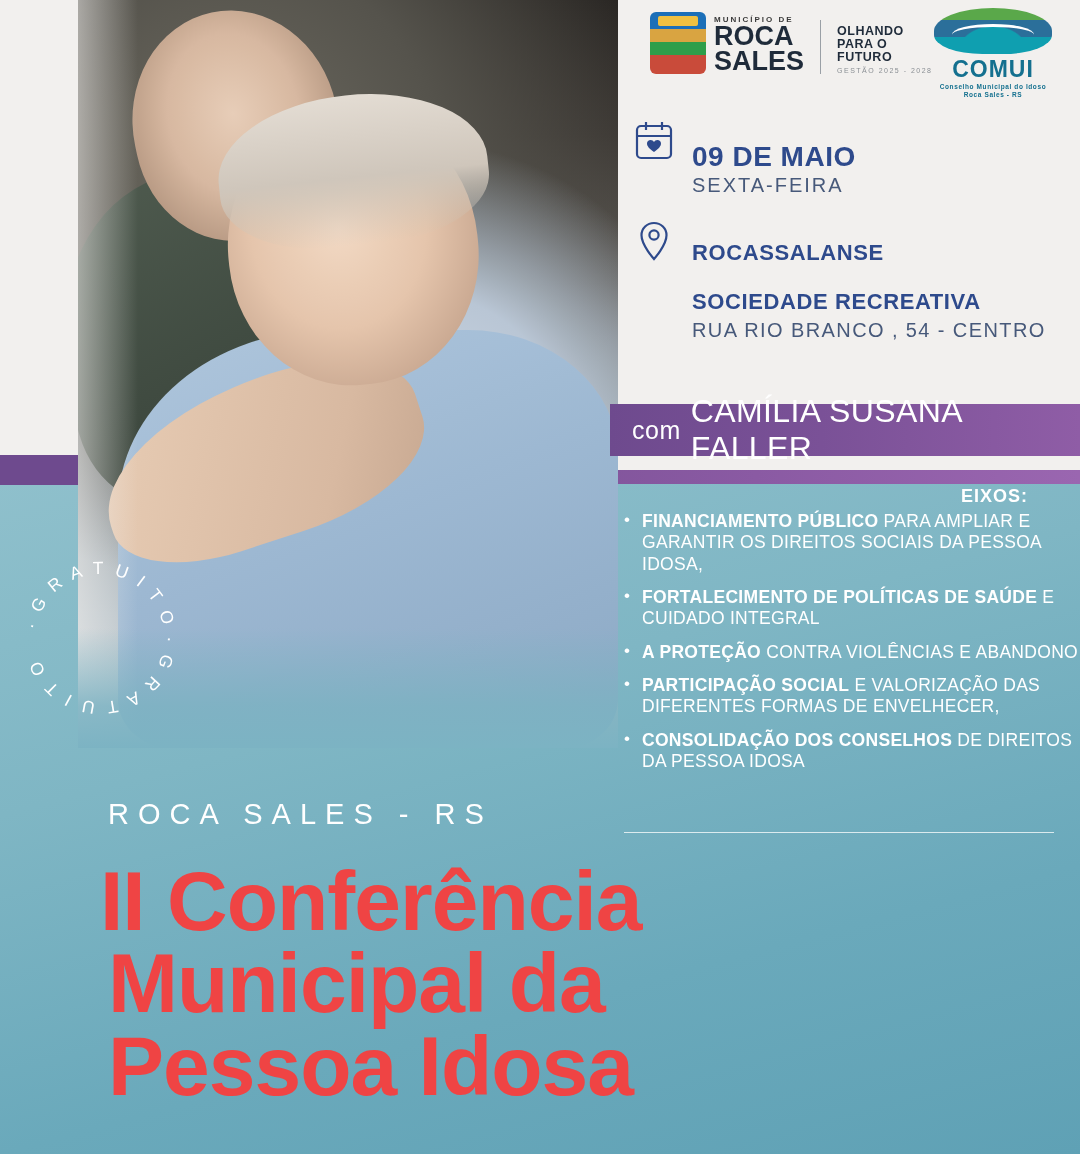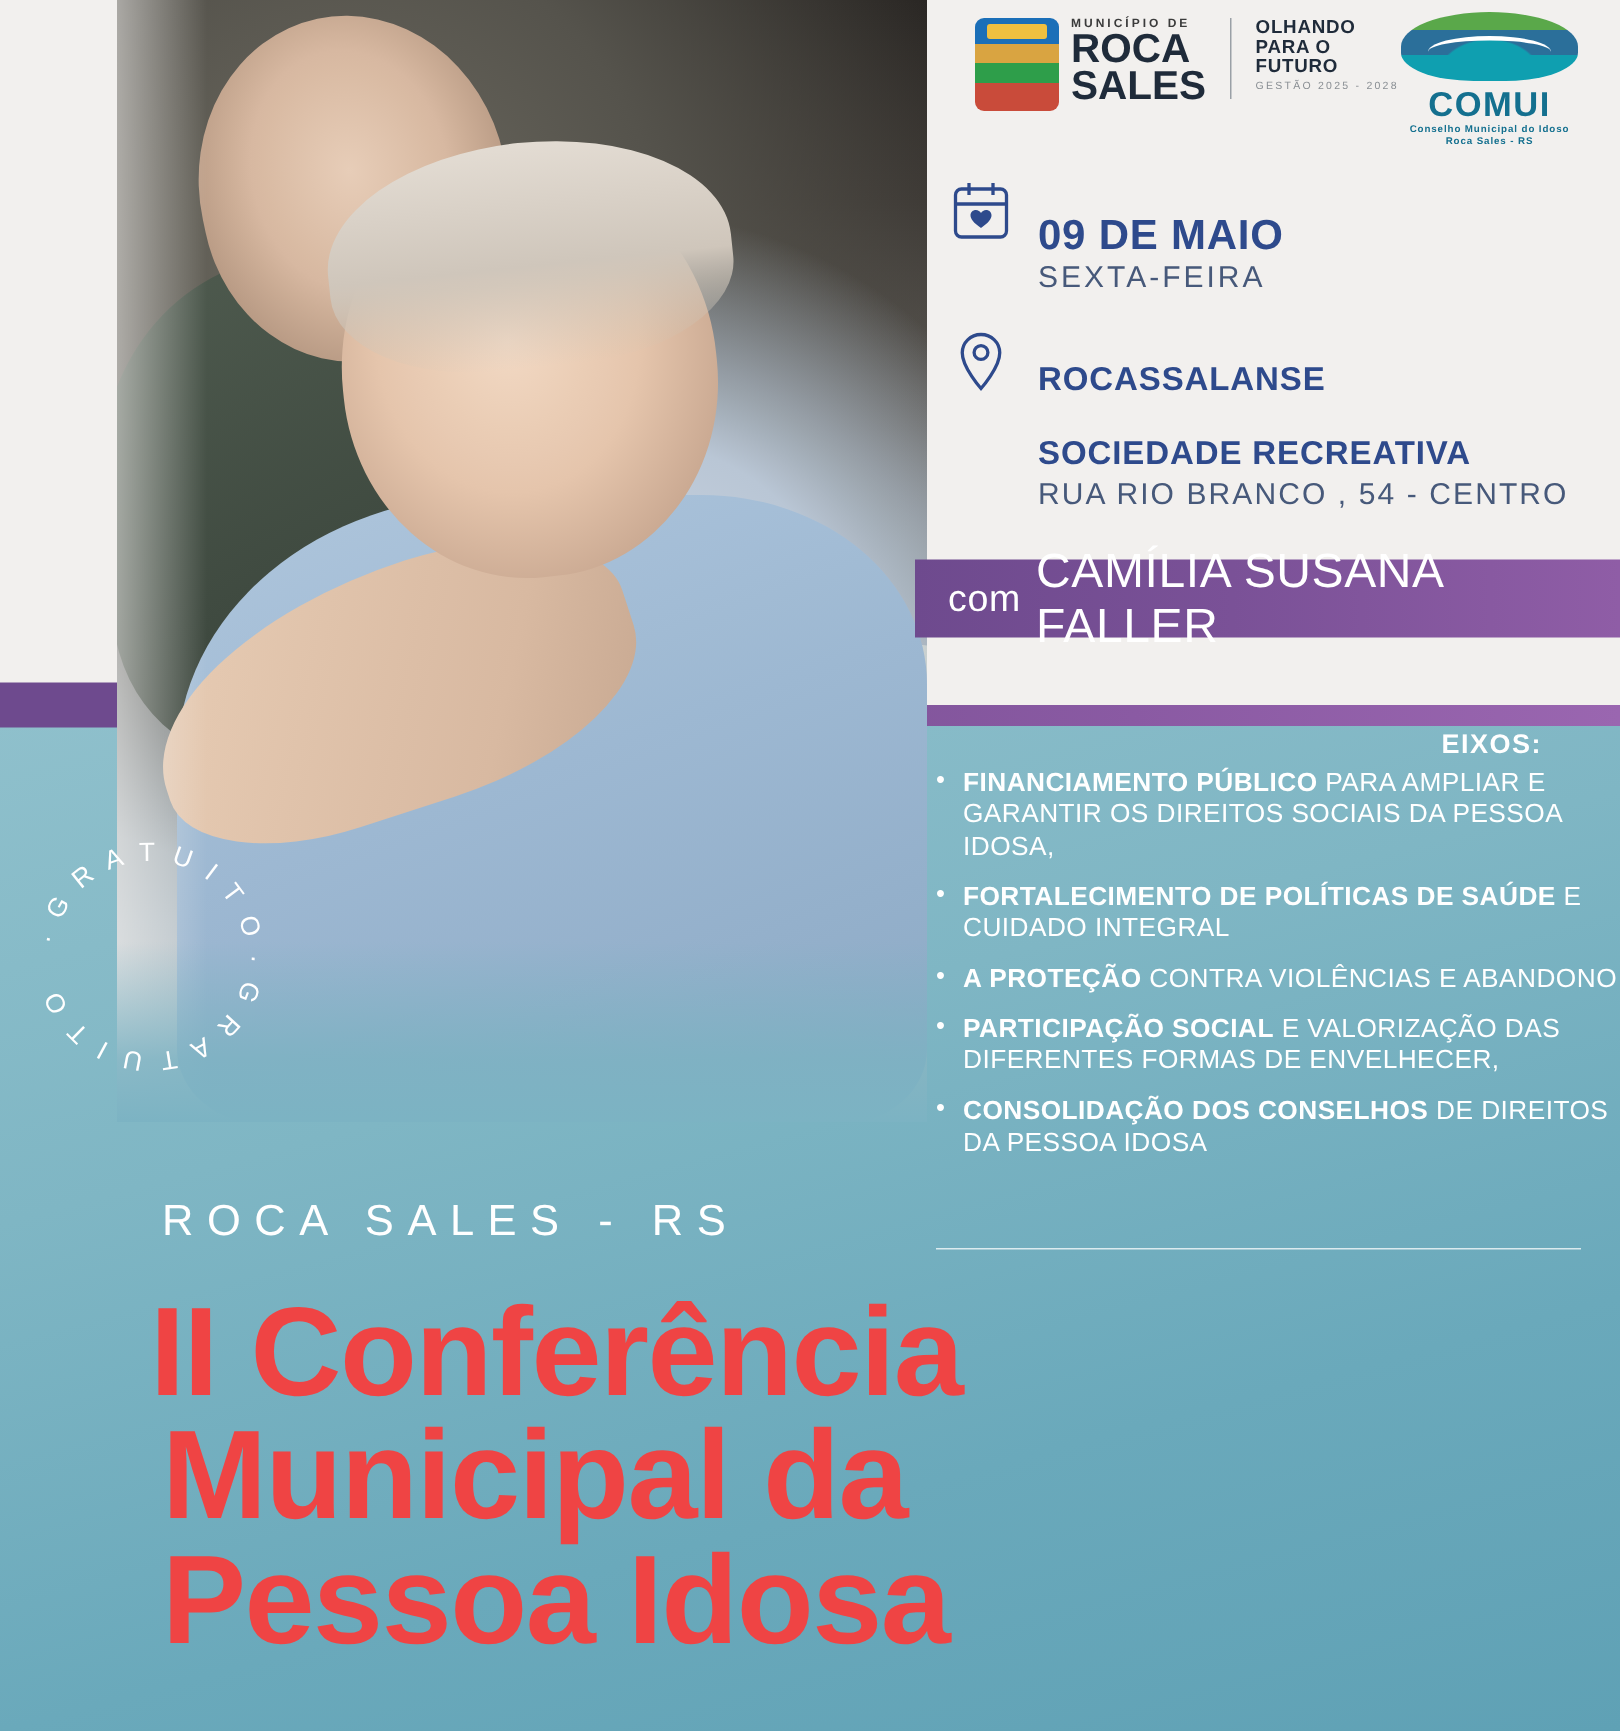"MUNICÍPIO DE" .logo-roca { align-items: flex-start -> flex-end }
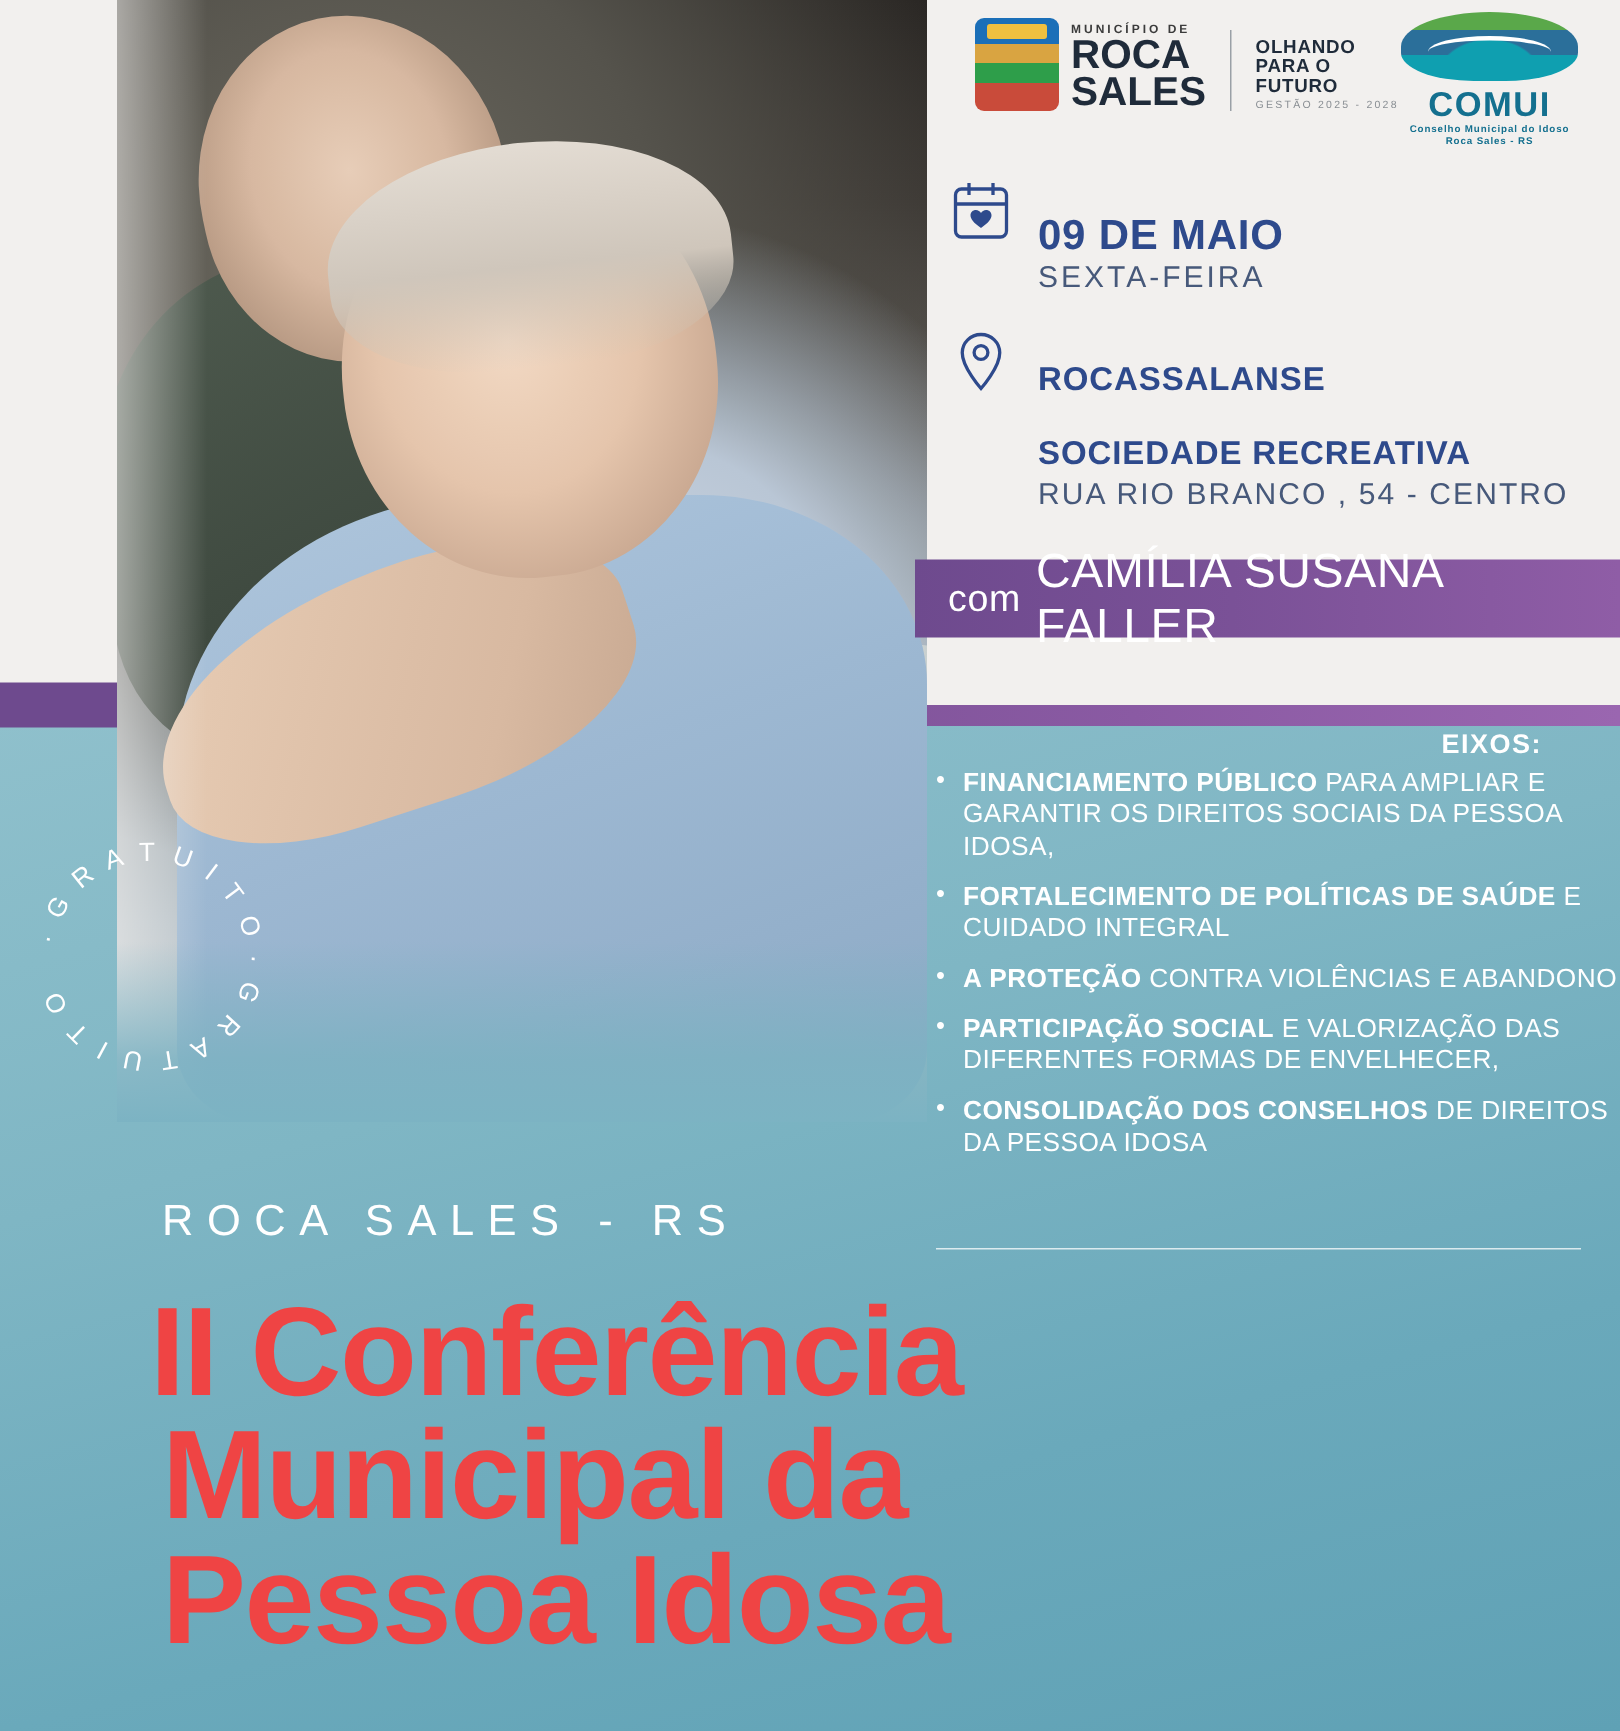"com" .speaker { top: 373px -> 404px }
